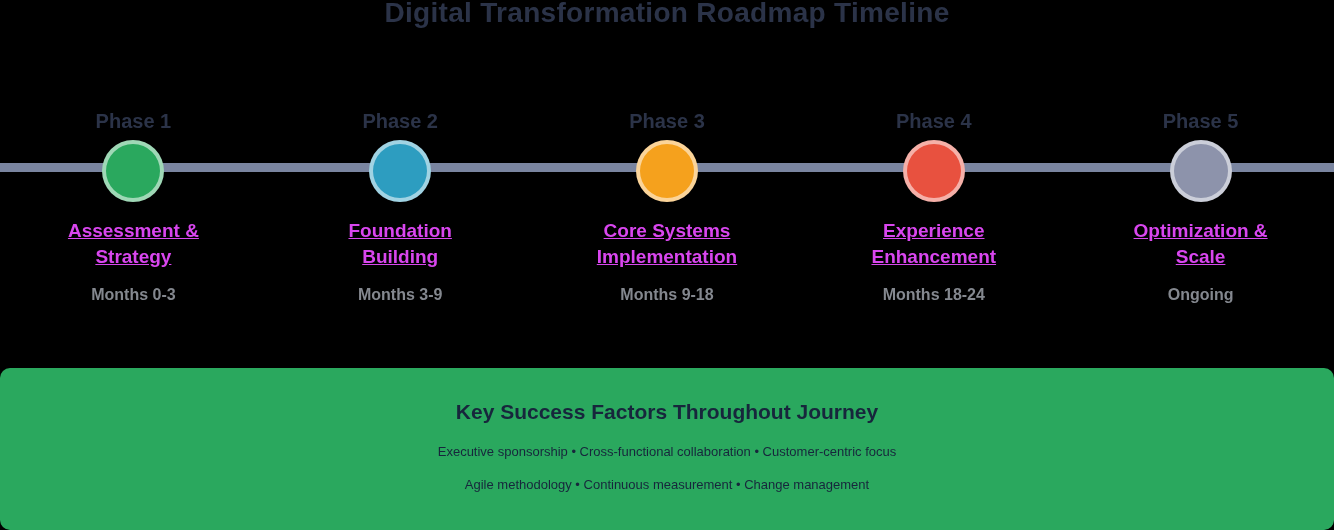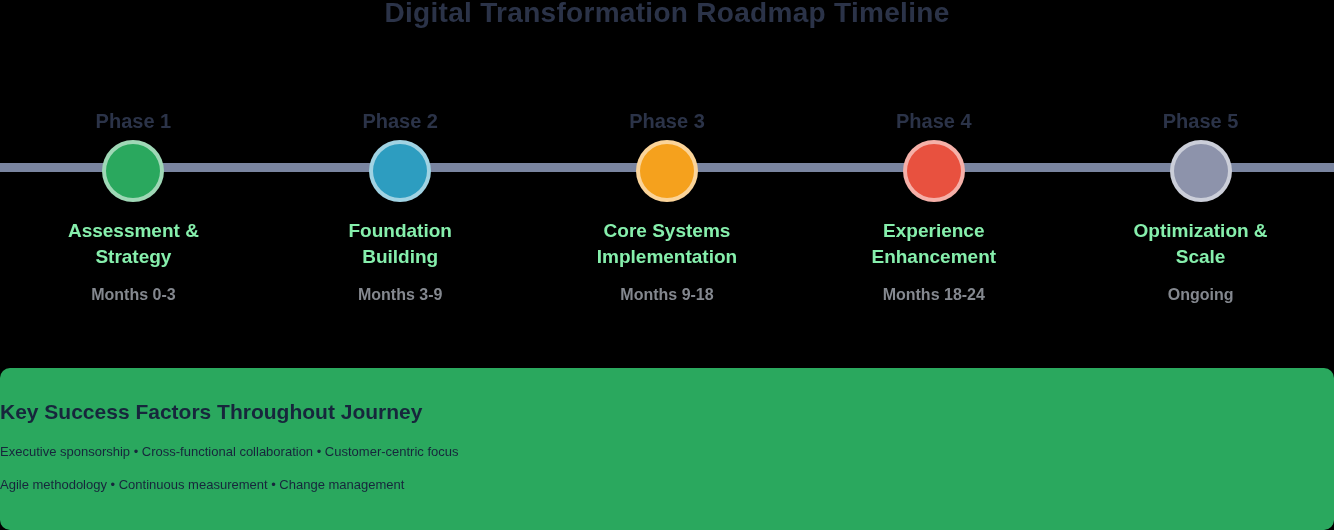"Assessment &" .desc { color: #86efac -> #d946ef; text-decoration: none -> underline }
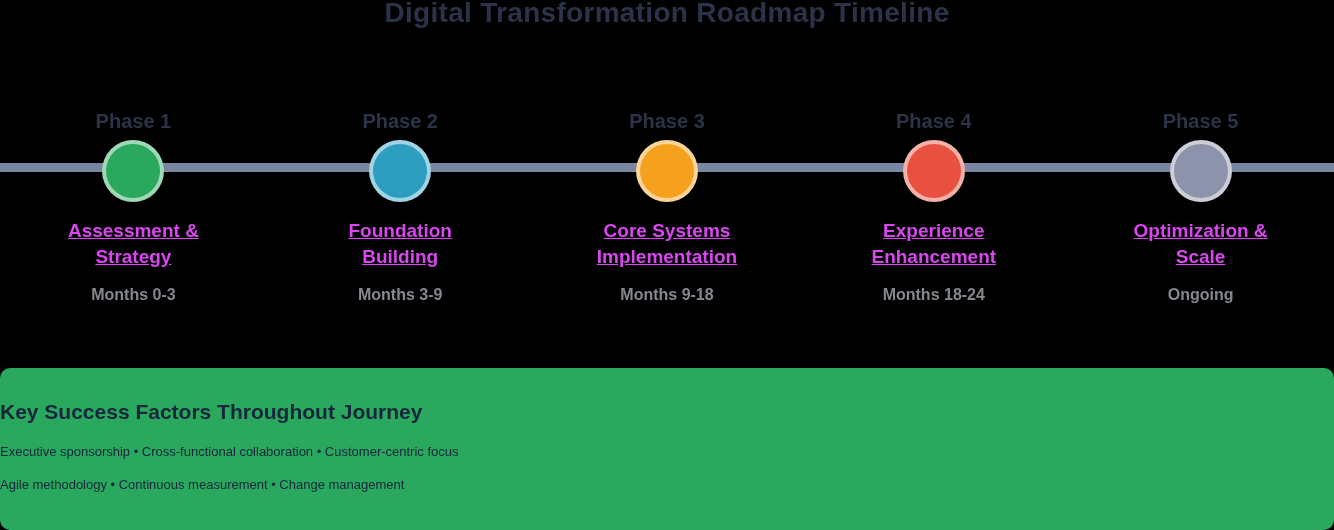"Key Success Factors Throughout Journey" .banner { text-align: left -> center }
